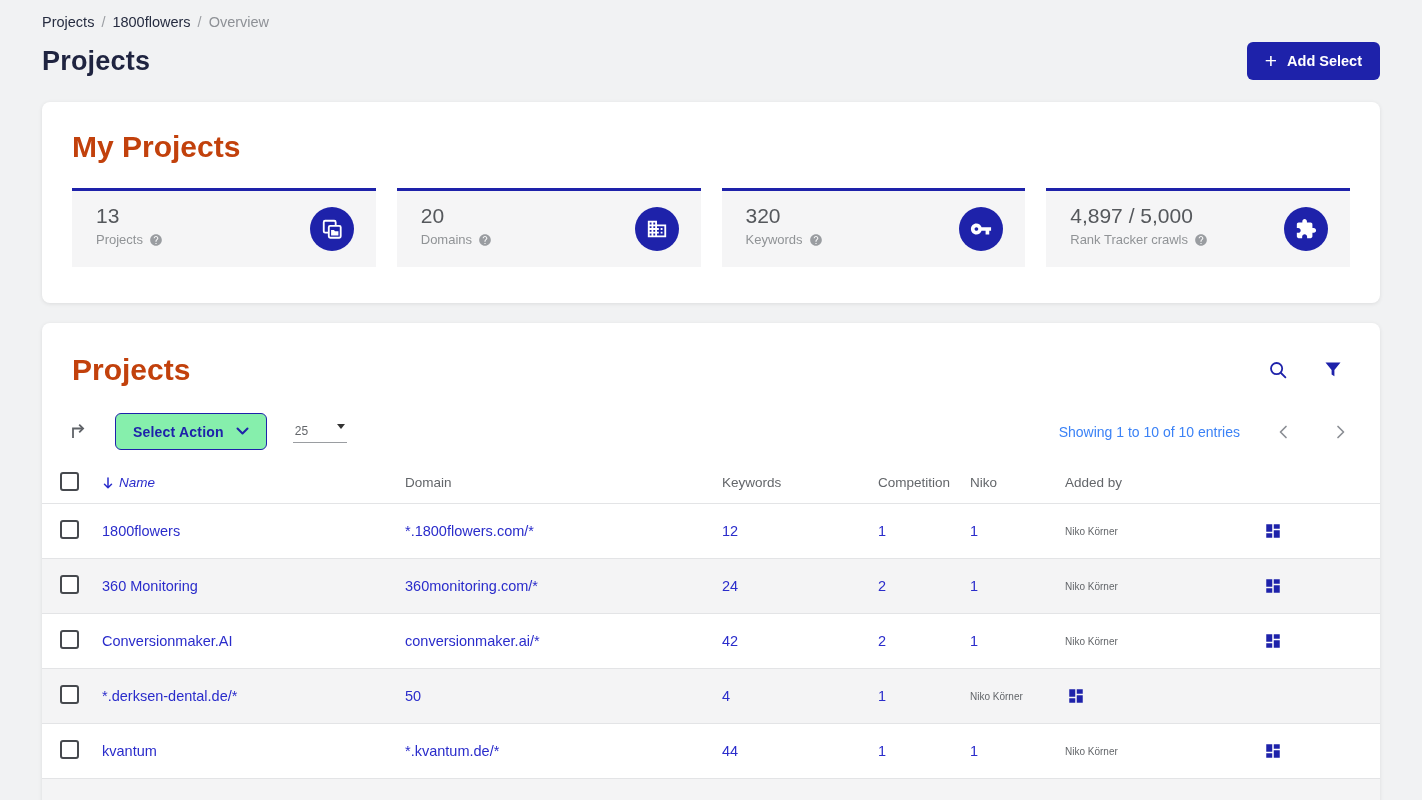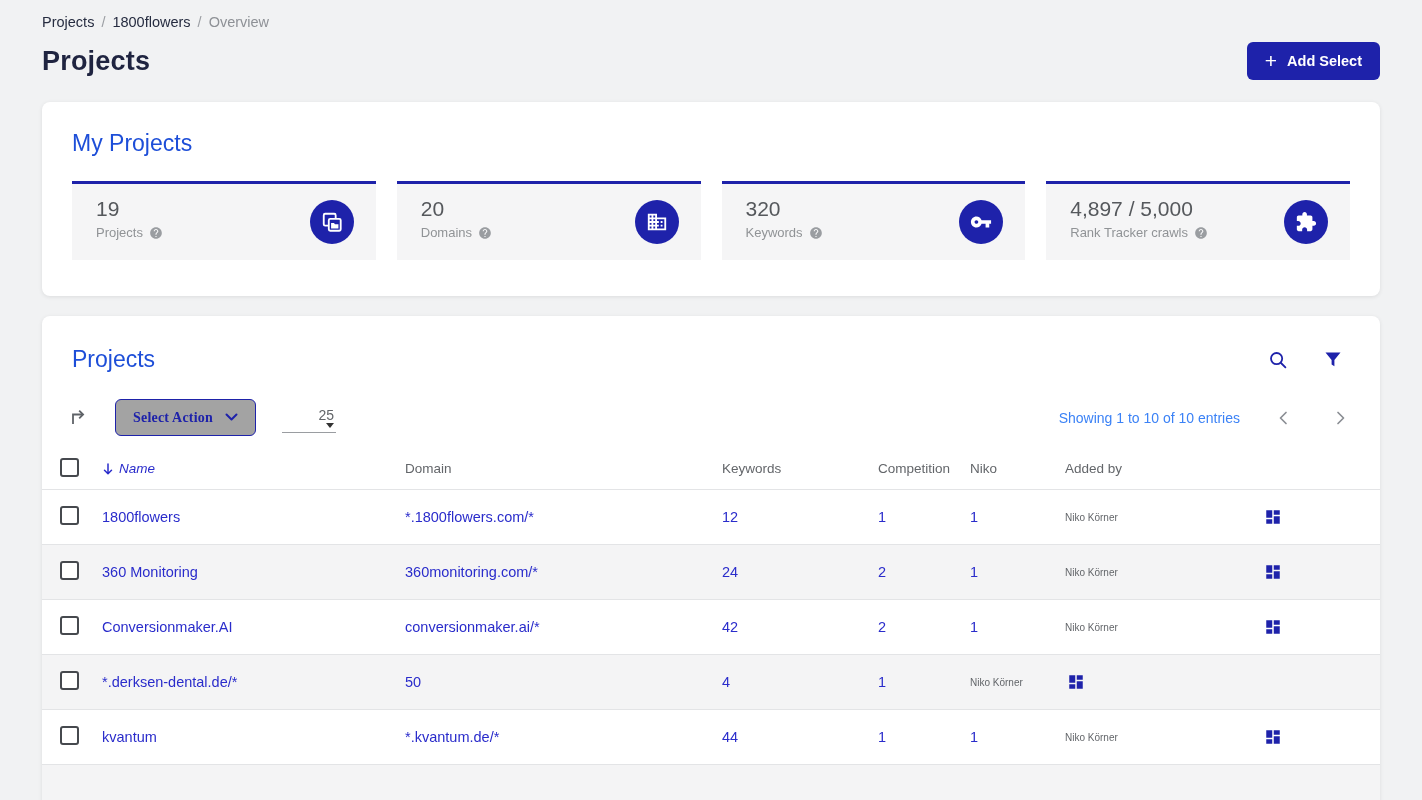"My Projects" .card-title { color: #1d4ed8 -> #c2410c; font-size: 23px -> 30px; font-weight: 400 -> 700 }
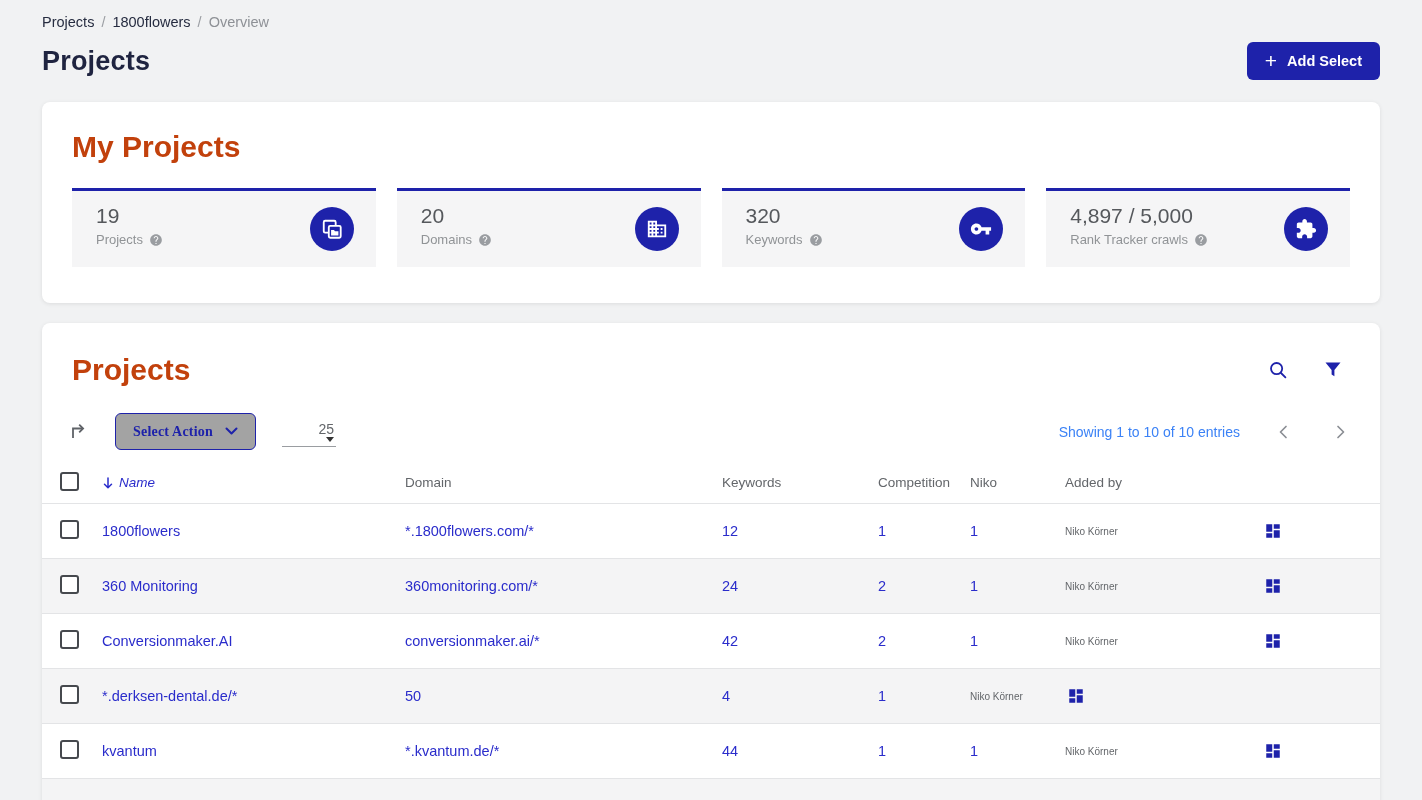"19" div.stat-value { text: 19 -> 13 }
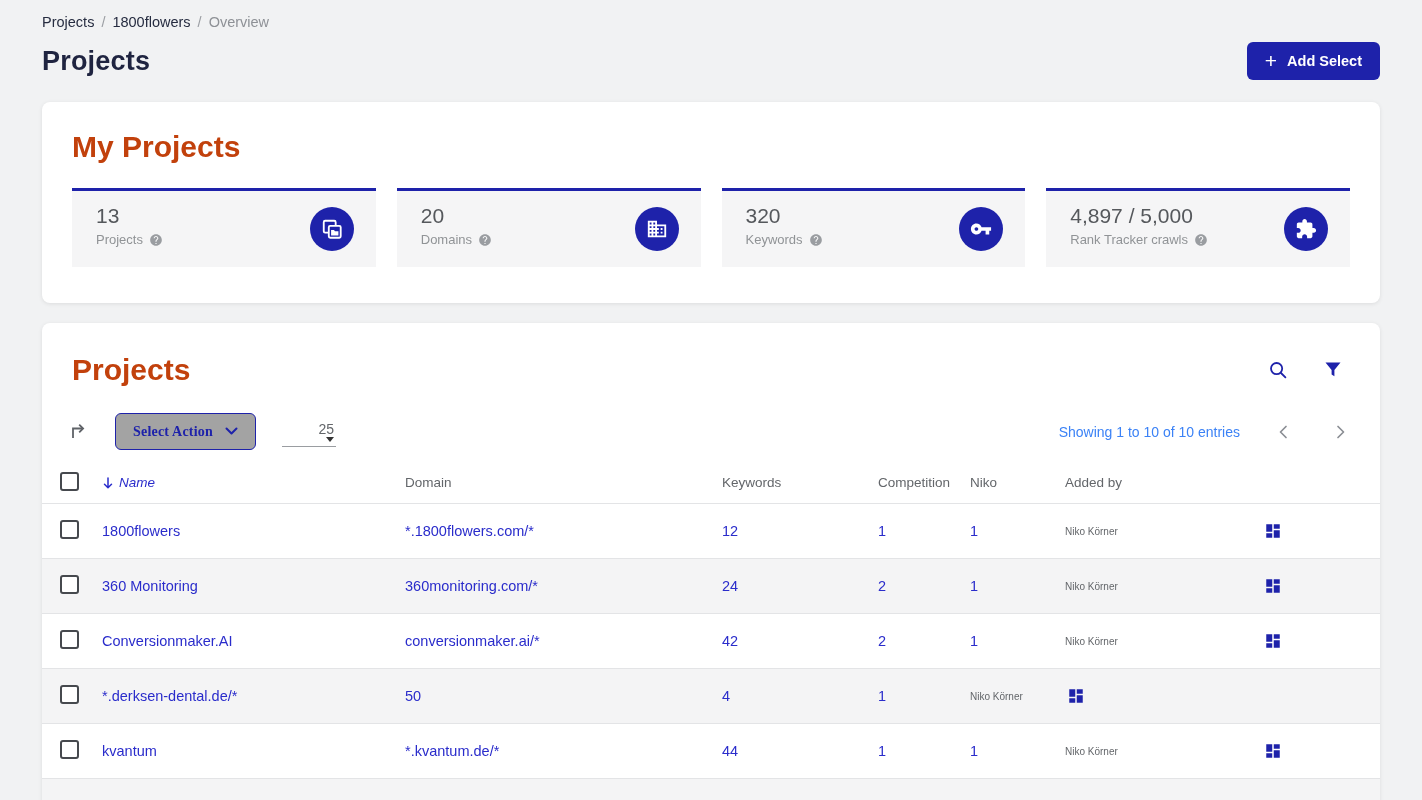"Select Action" .select-action { background: #a3a3a3 -> #86efac; font-family: Liberation Serif, serif -> Liberation Sans, sans-serif }
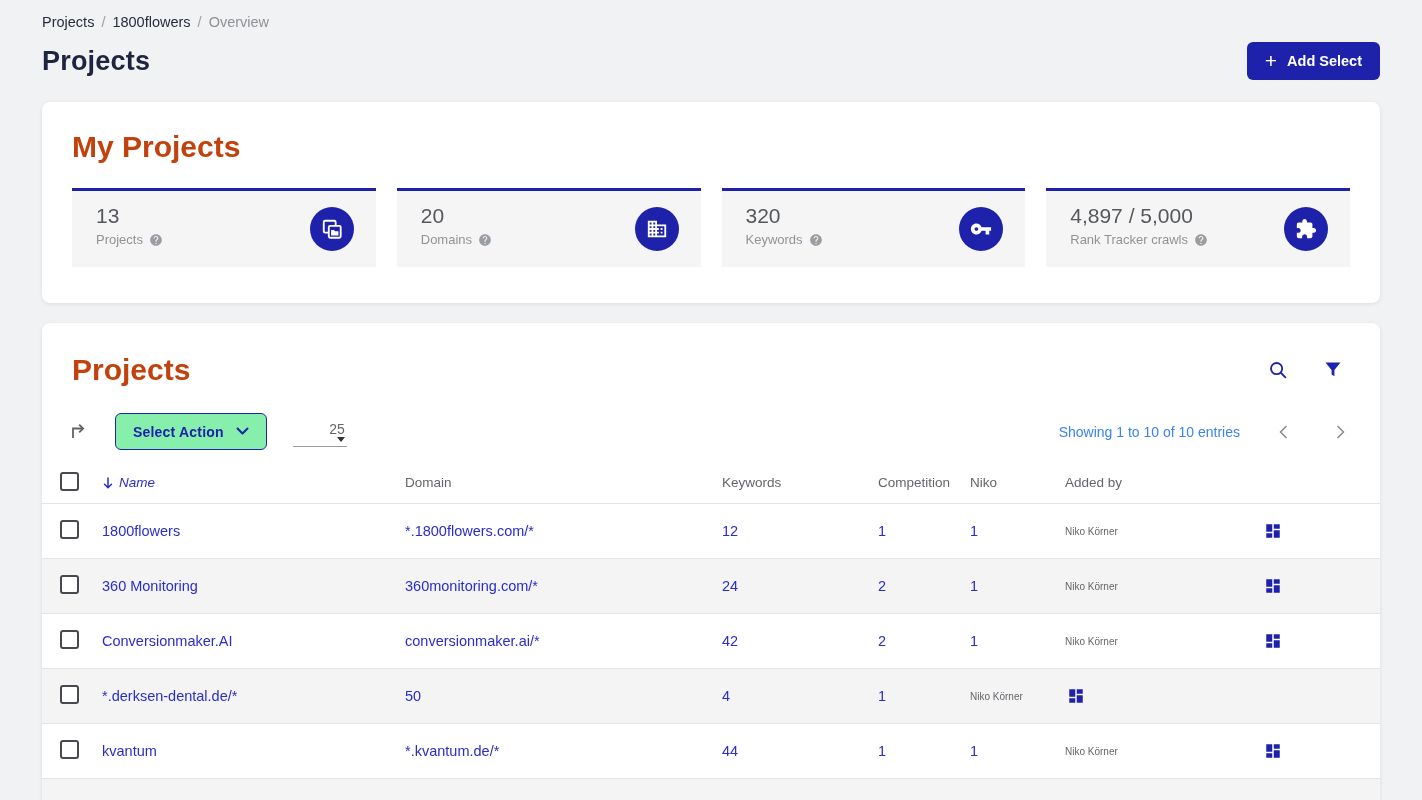"25" .page-size { align-items: flex-end -> flex-start; flex-direction: column -> none; font-size: 14px -> 12px }
